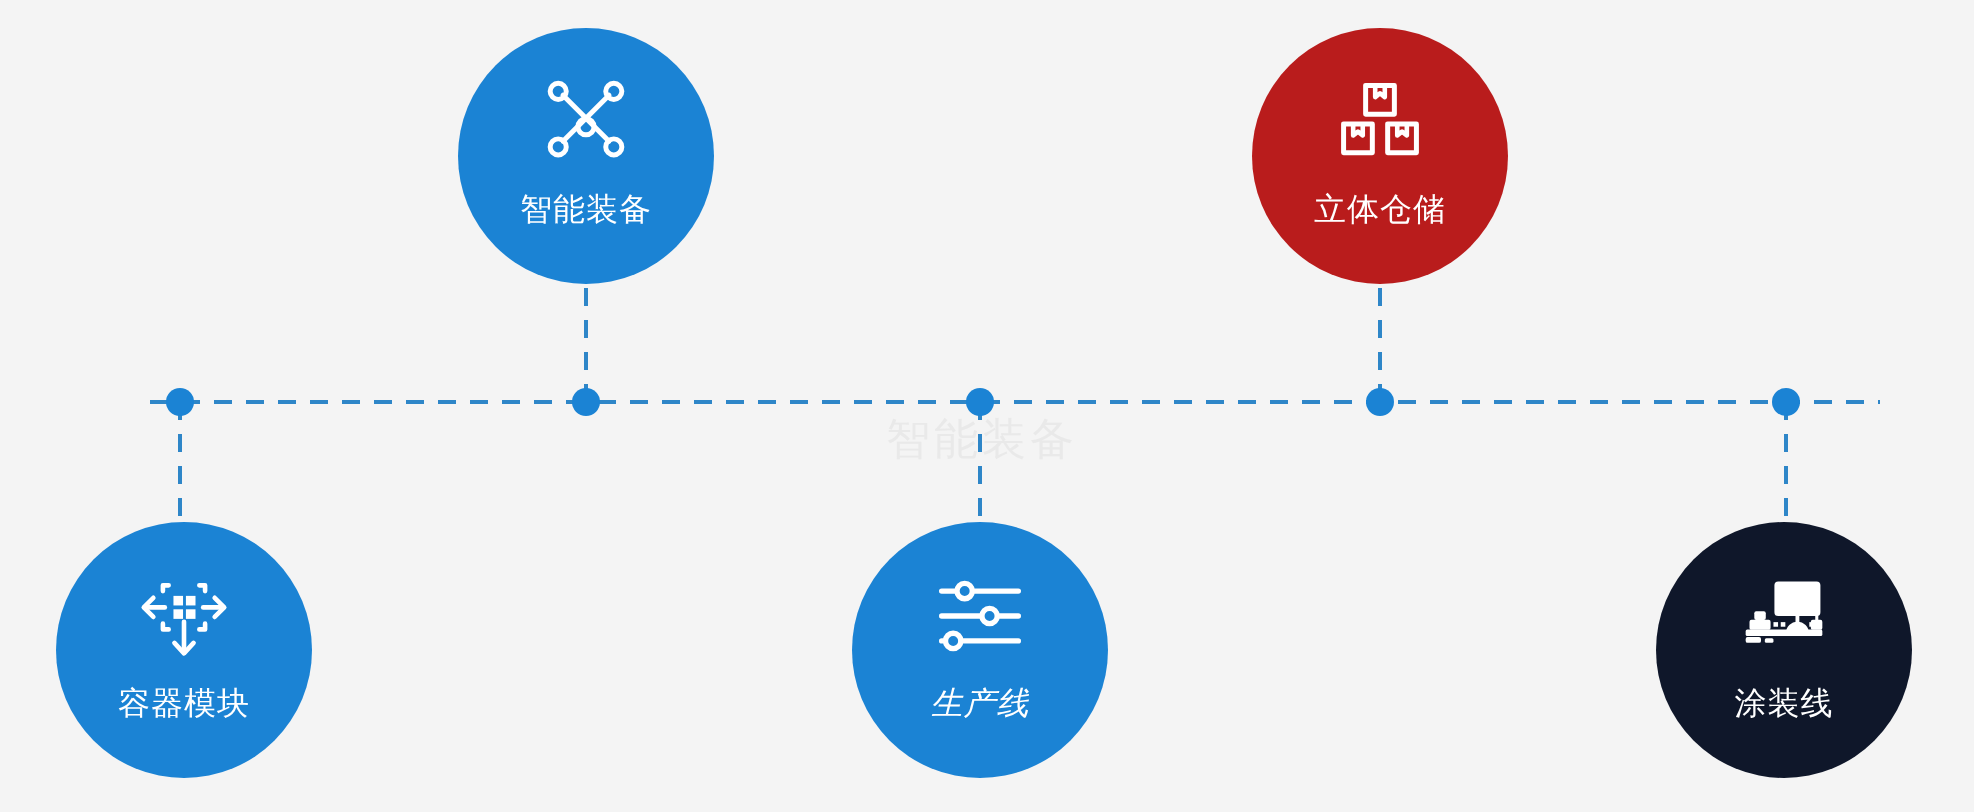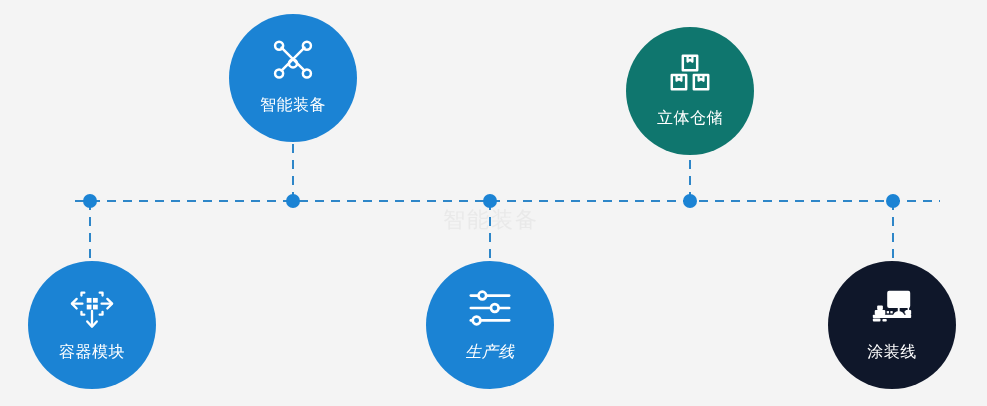"立体仓储" div.node-circle { background: #0f766e -> #b91c1c; top: 27px -> 14px }
